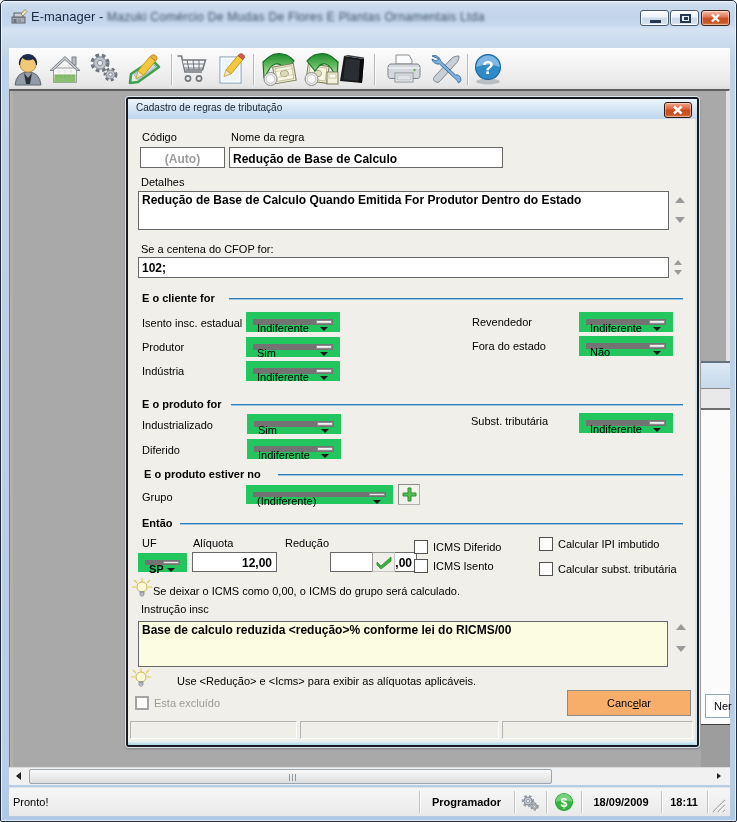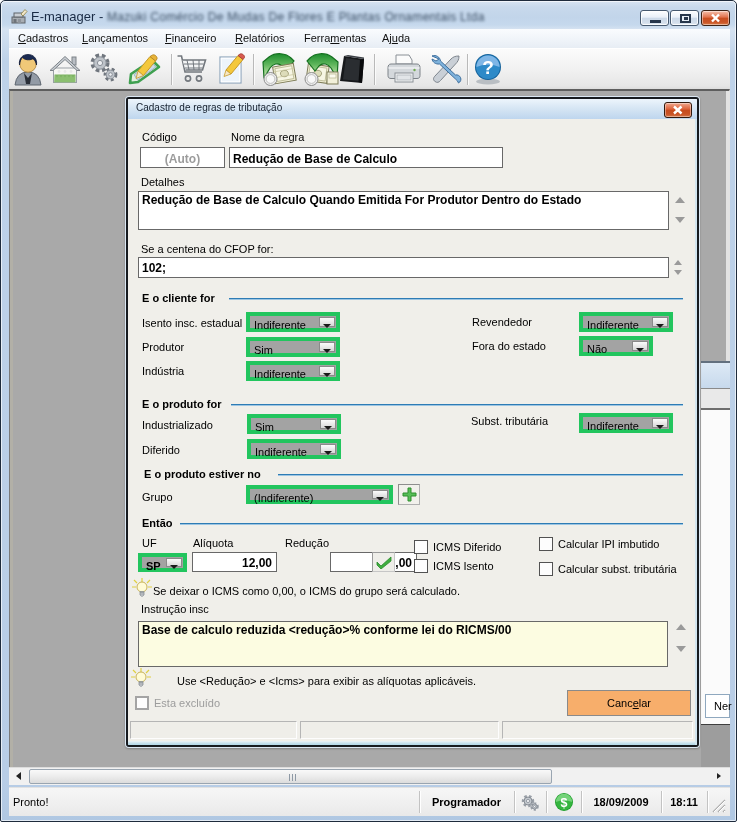"Cadastros" div { html: <div> <span><u>C</u>adastros</span> <span><u>L</u>ançamentos</span> <span><u>F</u>inanceiro</span> <span><u>R</u>elatórios</span> <span>Ferra<u>m</u>entas</span> <span>Aj<u>u</u>da</span> </div> -> none }
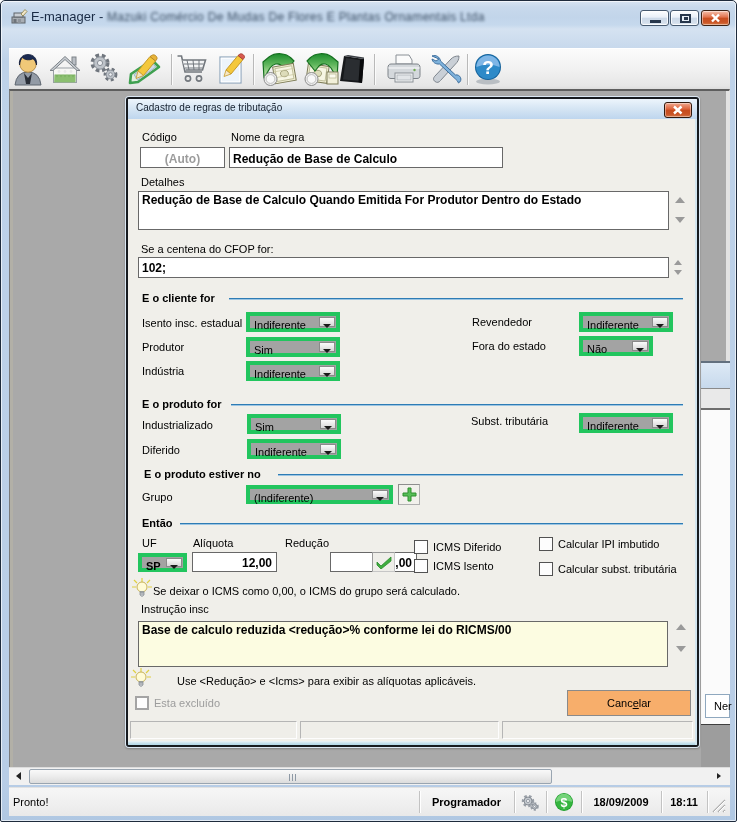"Indiferente" .combo { background: #a3a3a3 -> #737373; border: 4px solid #22c55e -> 7px solid #22c55e }
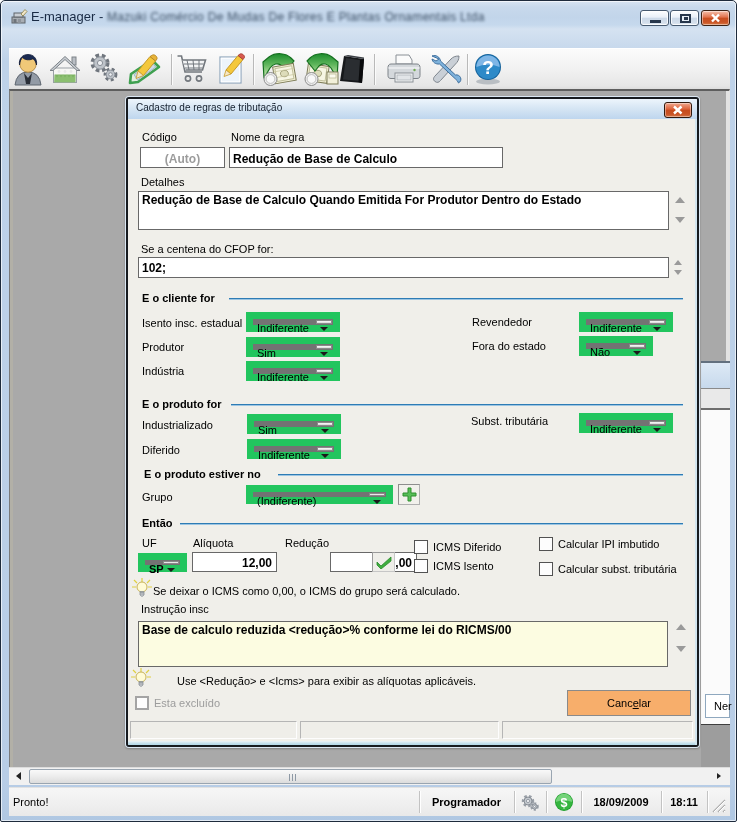"Não" div.combo { width: 74px -> 94px }
